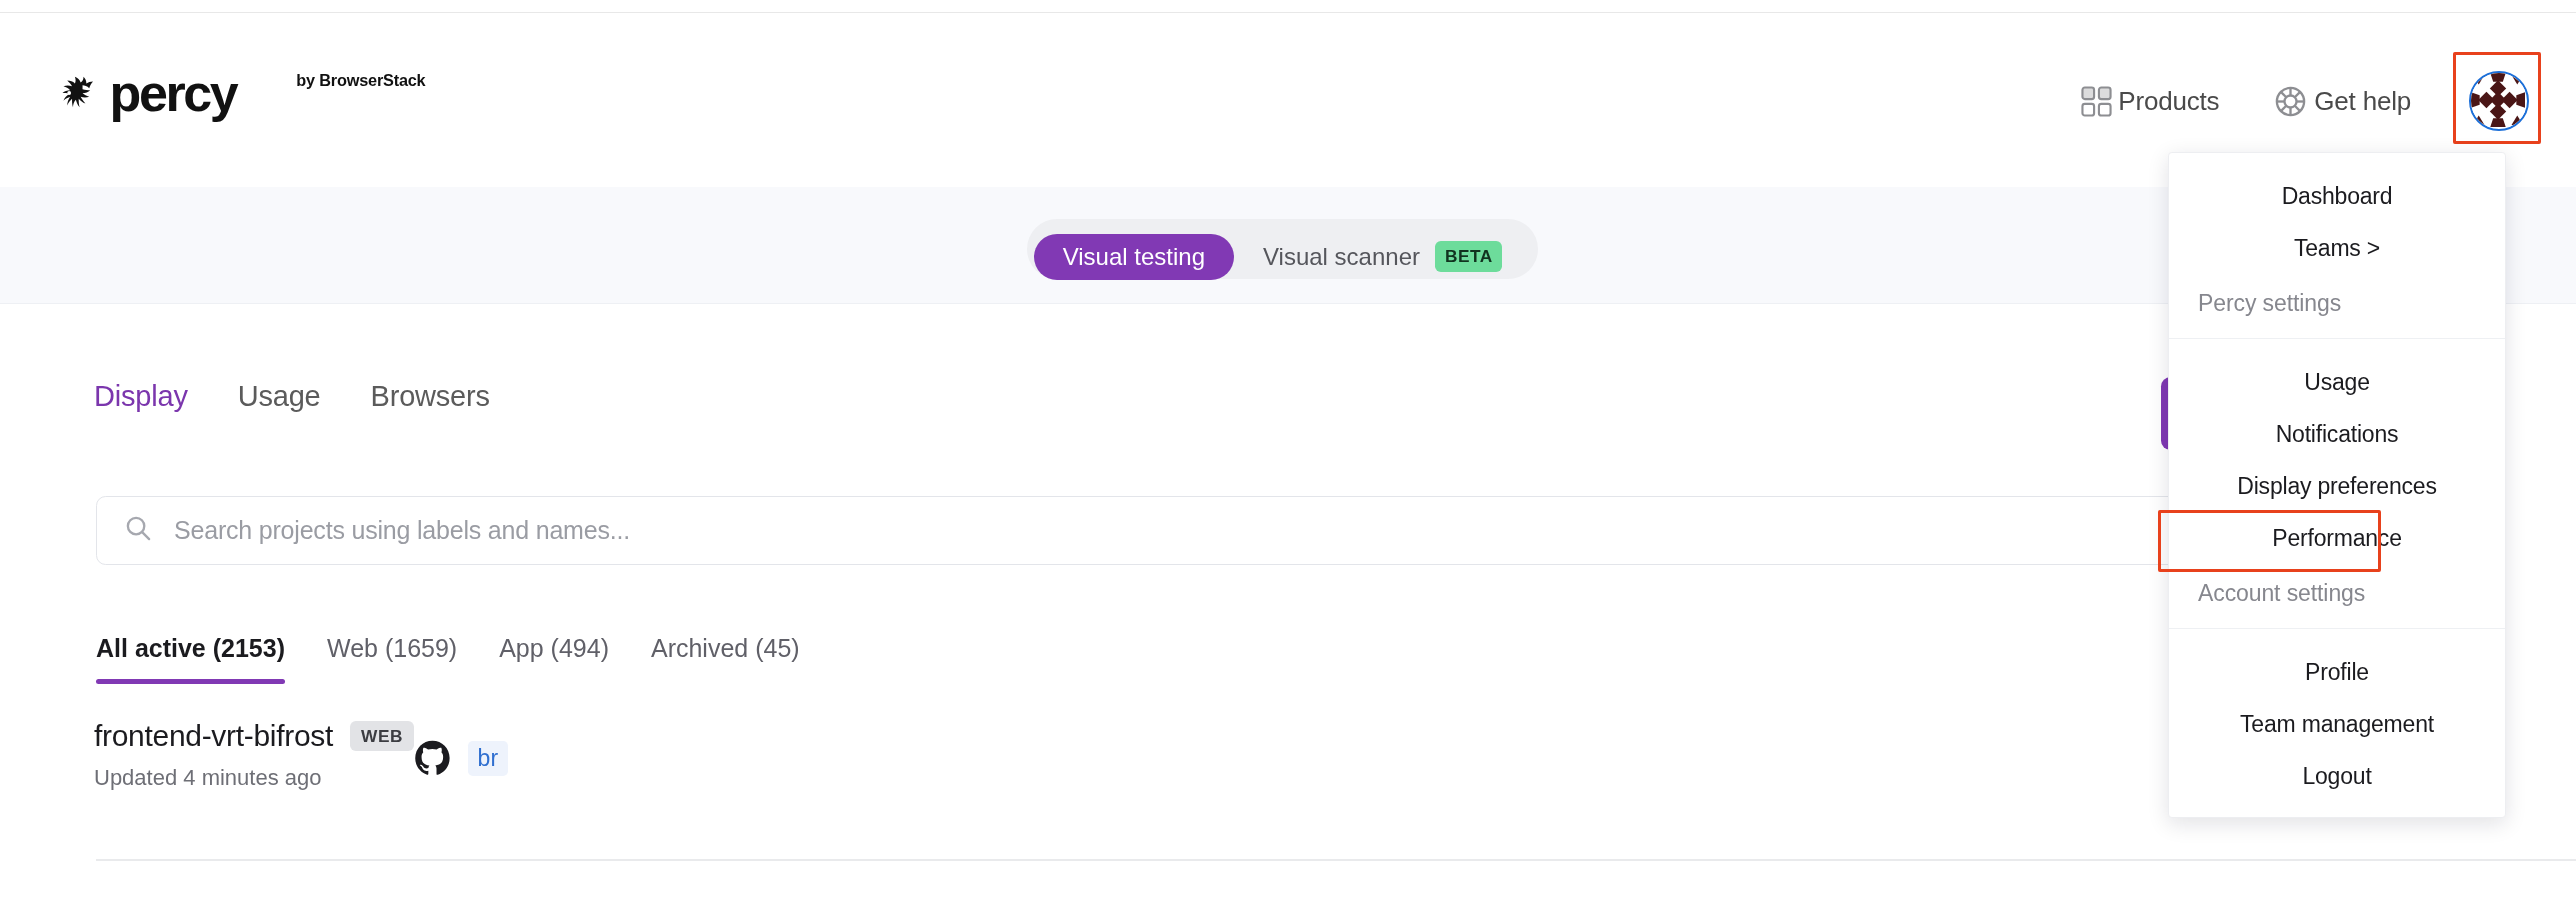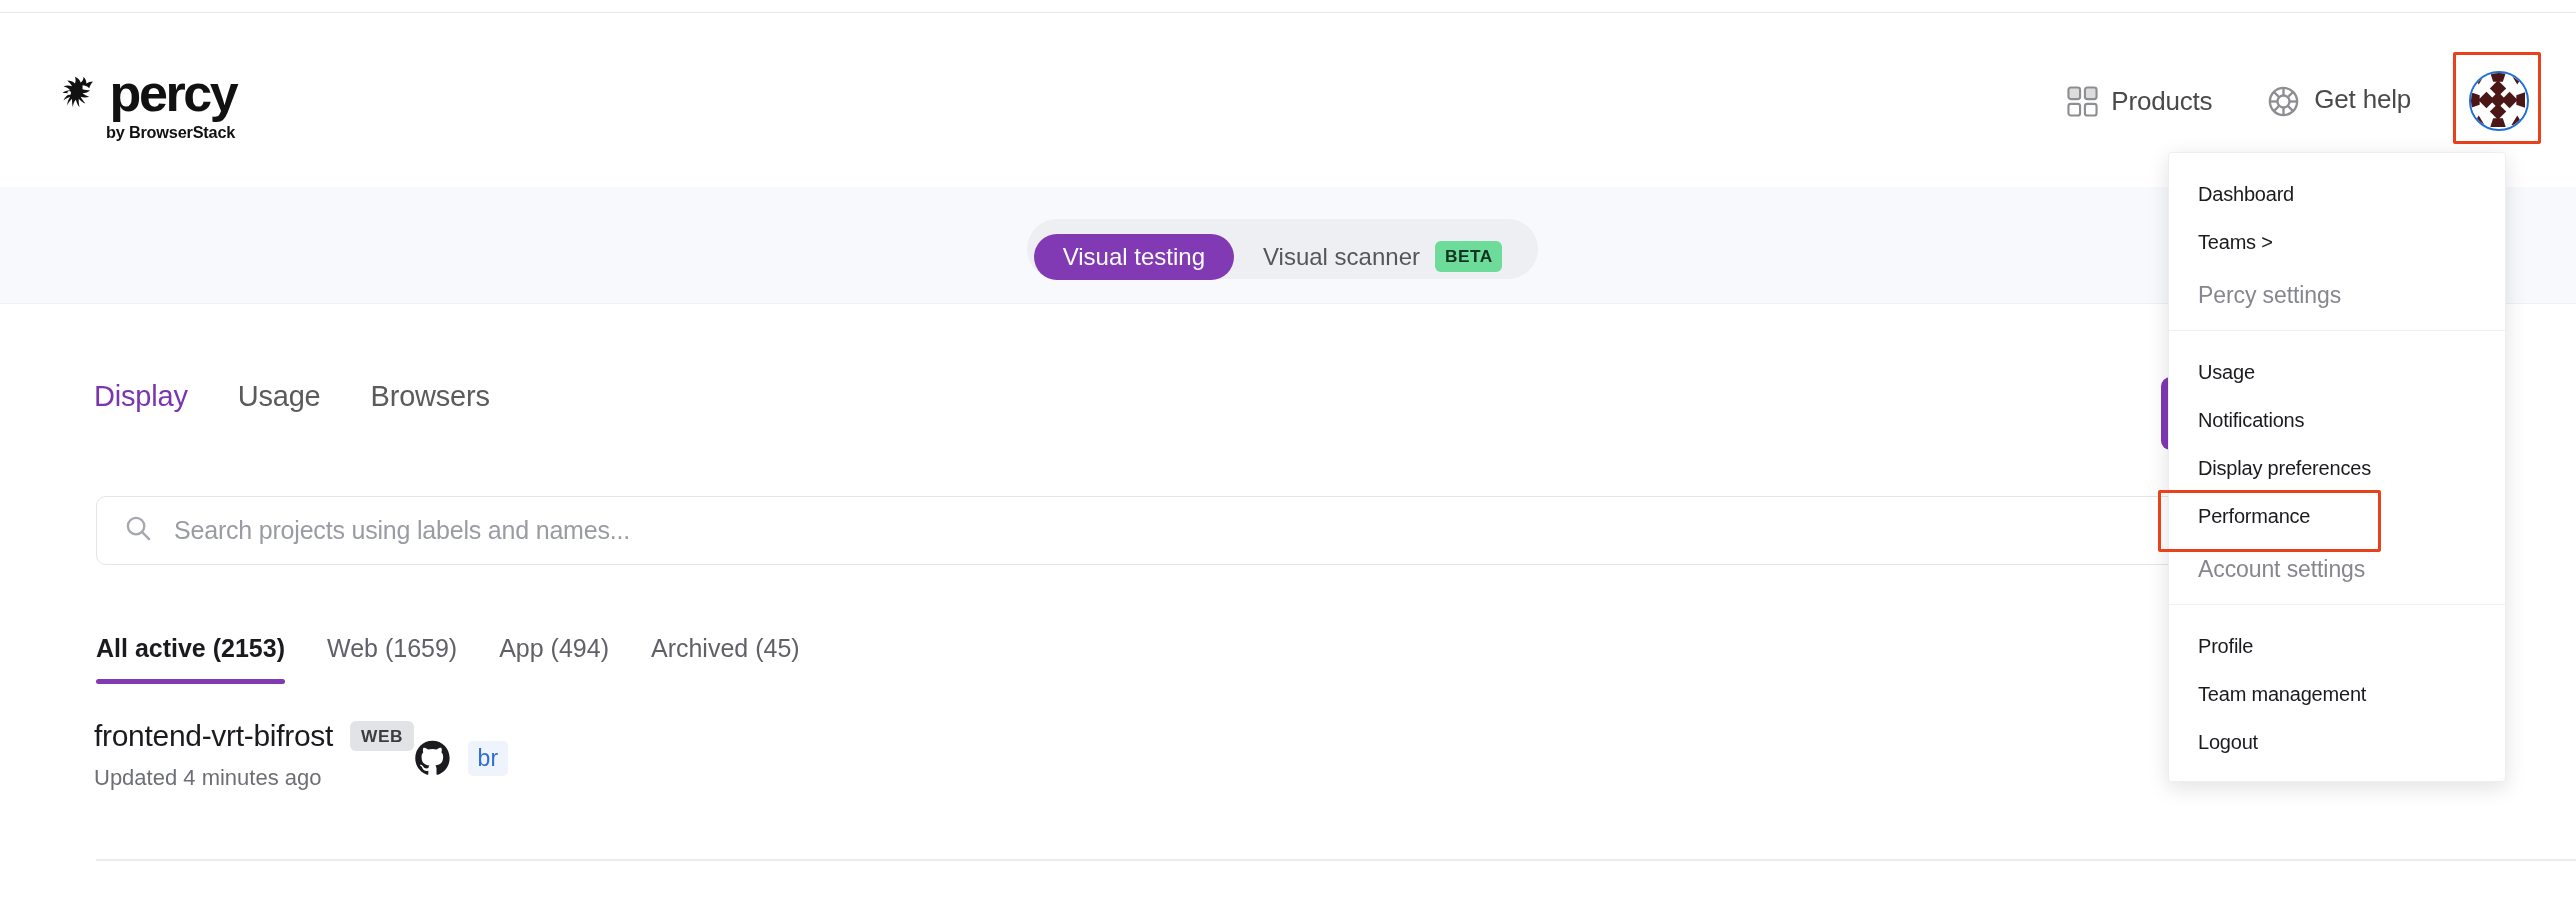"percy" .logo-wrap { flex-direction: column -> row }
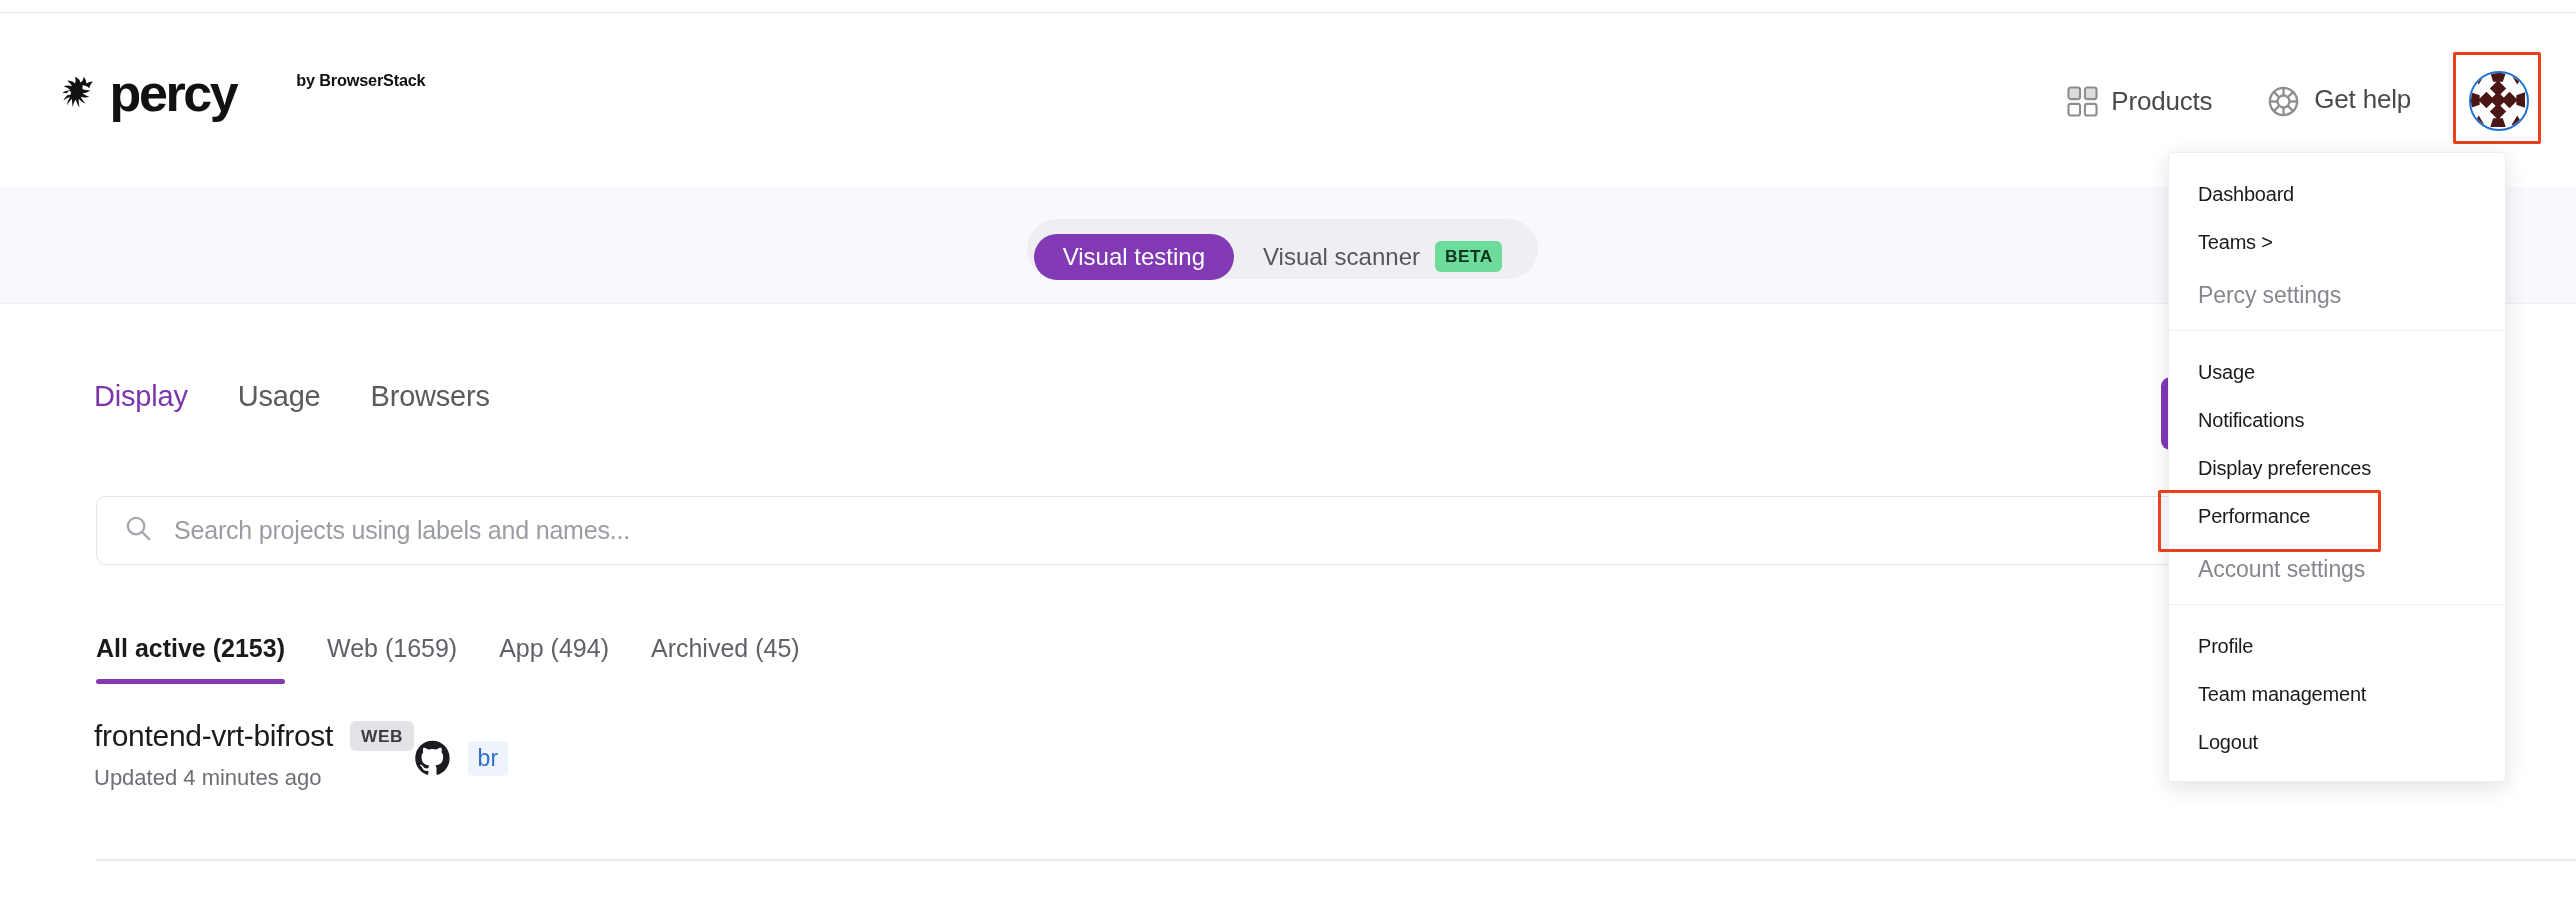"Products" .hr-item { align-items: none -> center; gap: 13px -> 6px }
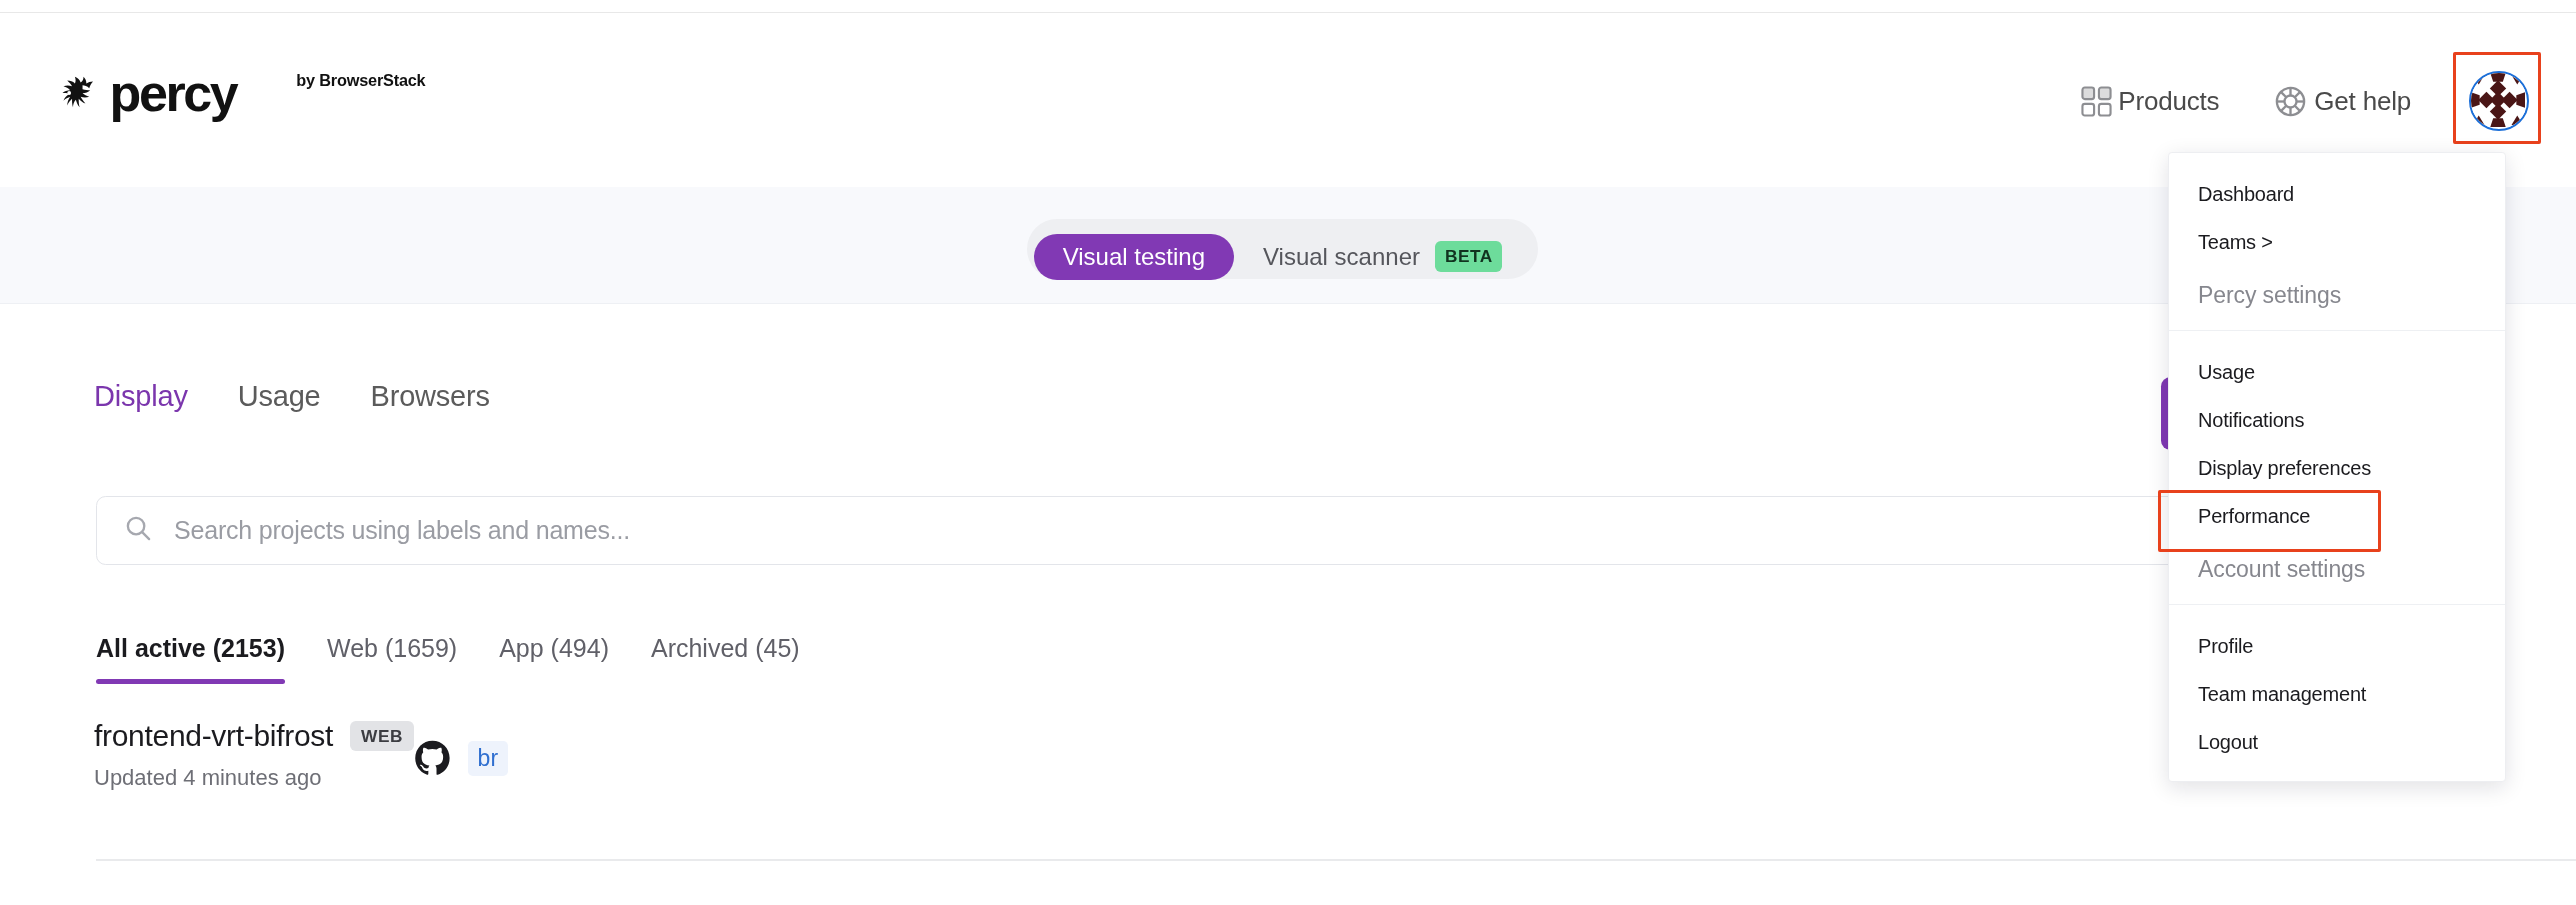"Dashboard" .menu-item { font-size: 20px -> 23px; text-align: none -> center }
